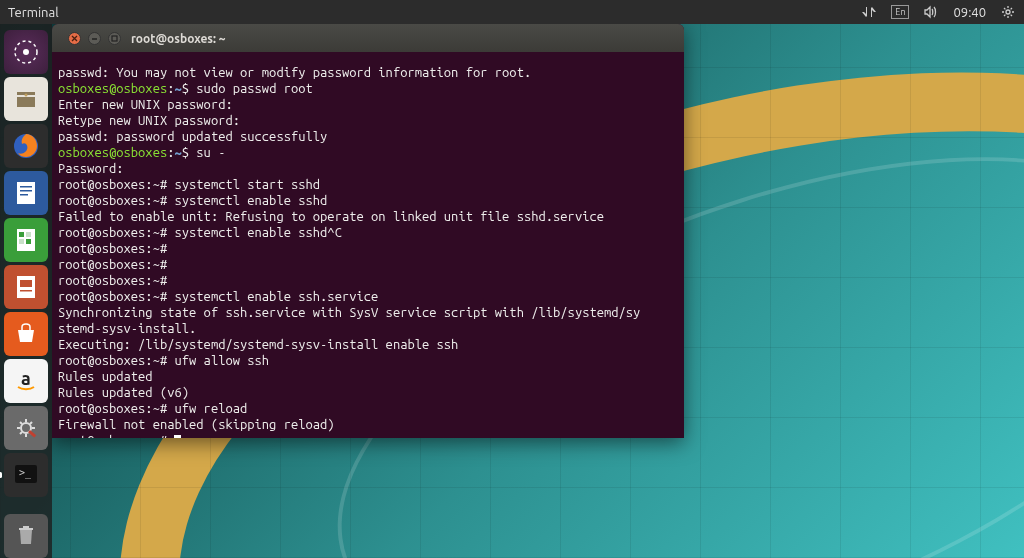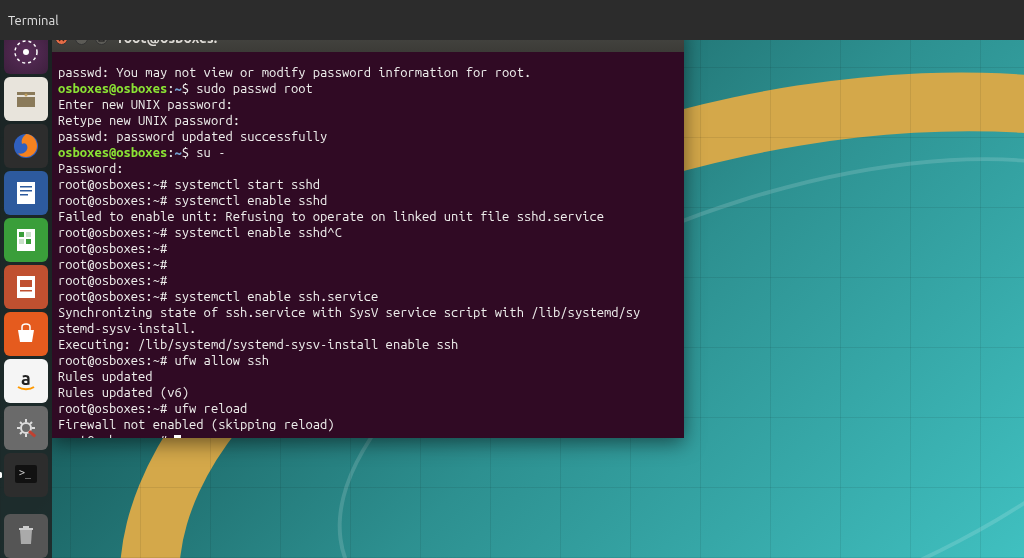"Terminal" .top-panel { height: 40px -> 24px }
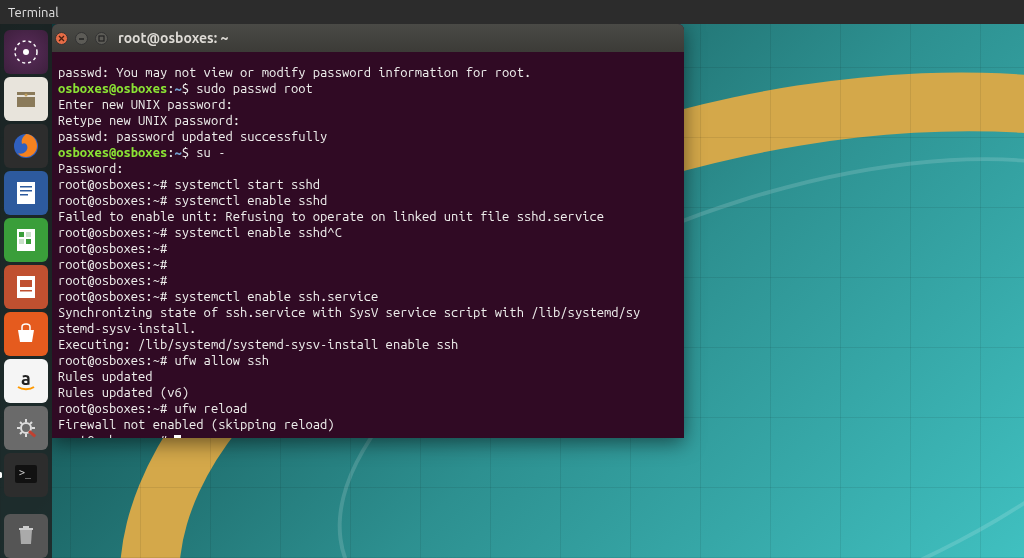"En" div.tray { html: none -> <div> <span> <svg> <path></path> </svg> </span> <span>En</span> <span> <svg> <path></path> </svg> </span> <span>09:40</span> <span> <svg> <circle></circle> <path></path> </svg> </span> </div> }
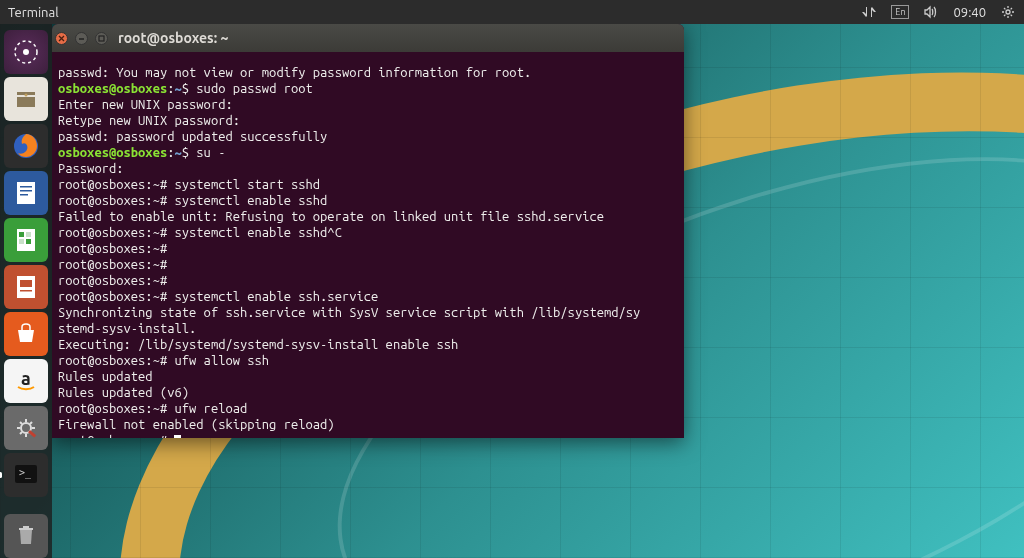"root@osboxes: ~" .titlebar { font-size: 14px -> 12px; padding: 0 3px -> 0 16px }
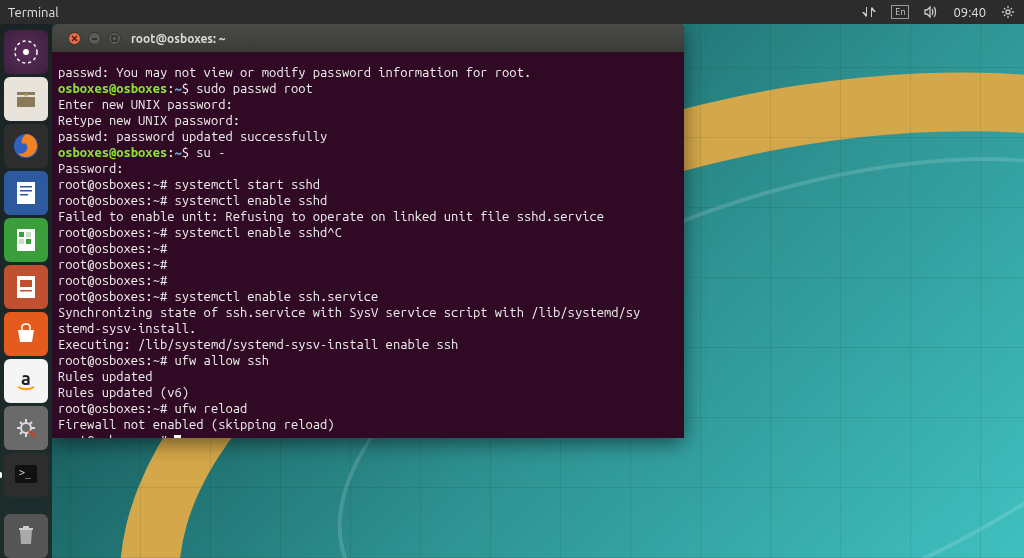"osboxes@osboxes" .g { font-weight: bold -> normal }
